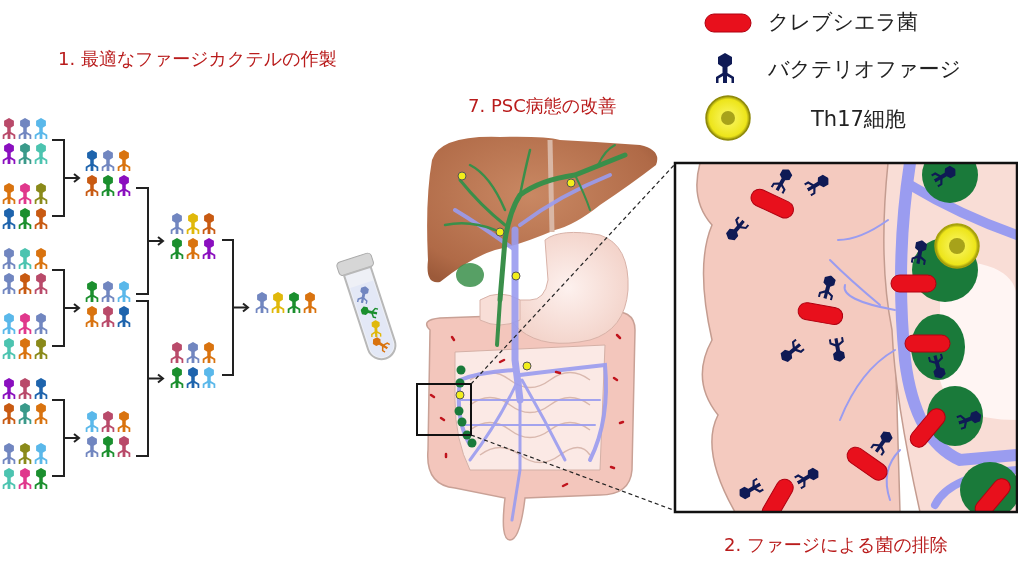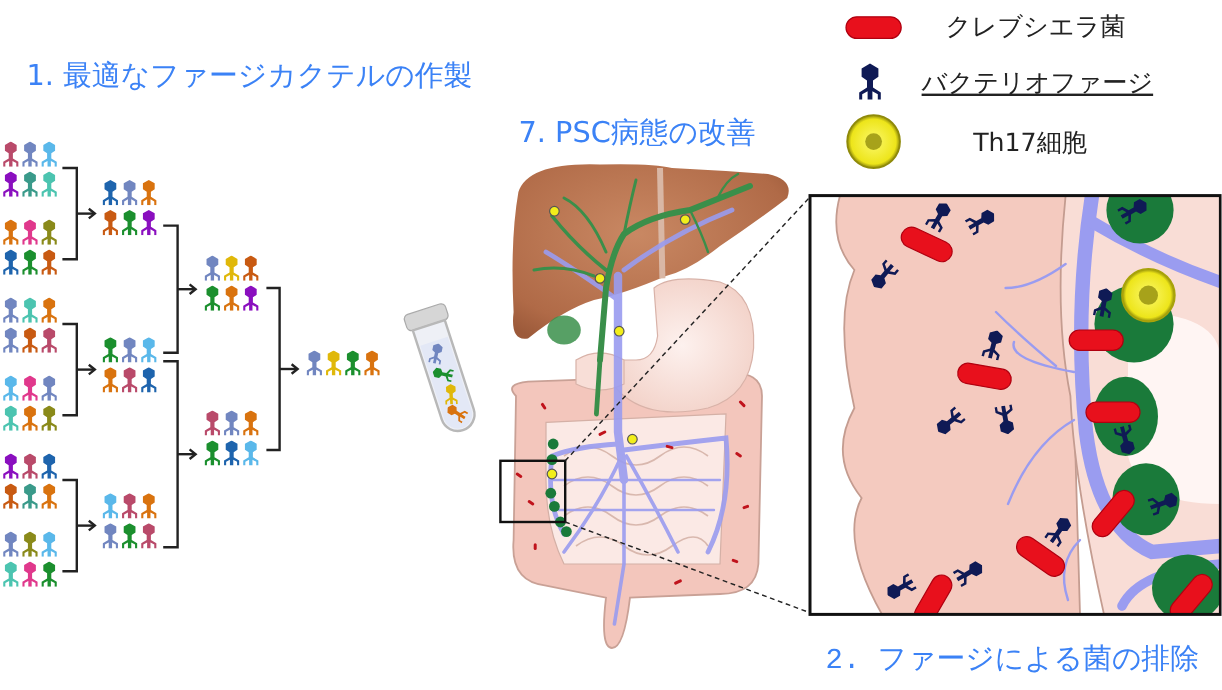"クレブシエラ菌" div.leg-text { margin-left: 20px -> none }
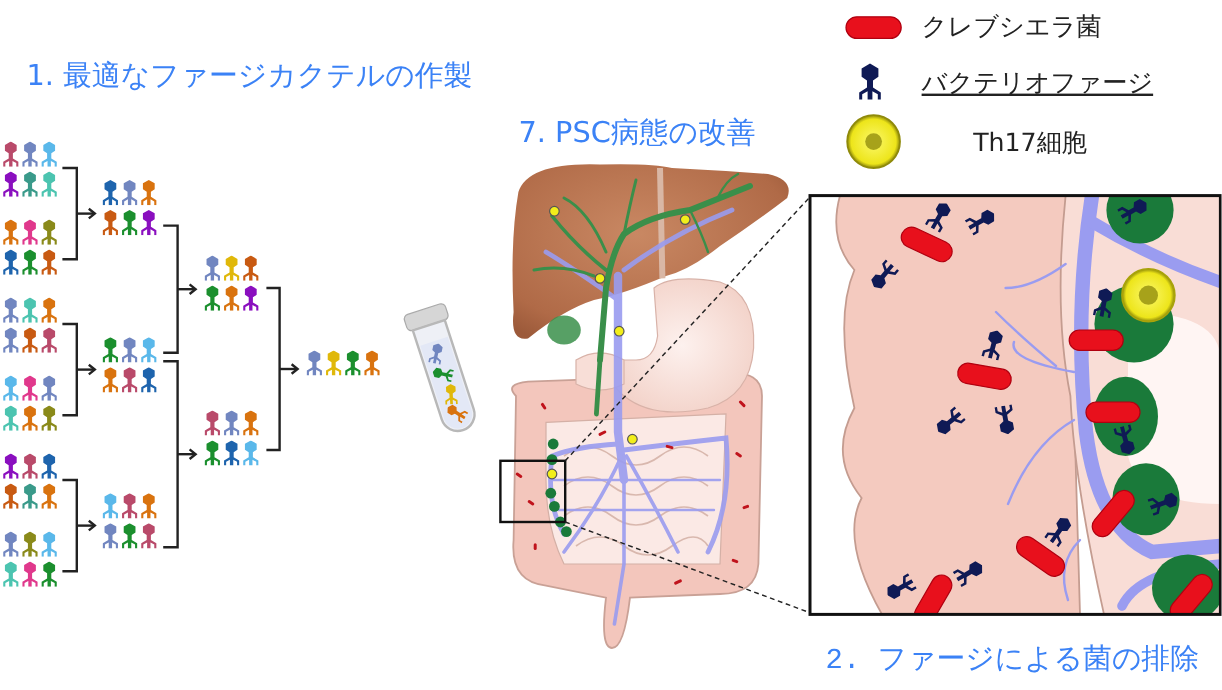"1. 最適なファージカクテルの作製" .lbl { color: #3b82f6 -> #b91c1c; font-size: 24px -> 18px; margin-left: none -> 36px }
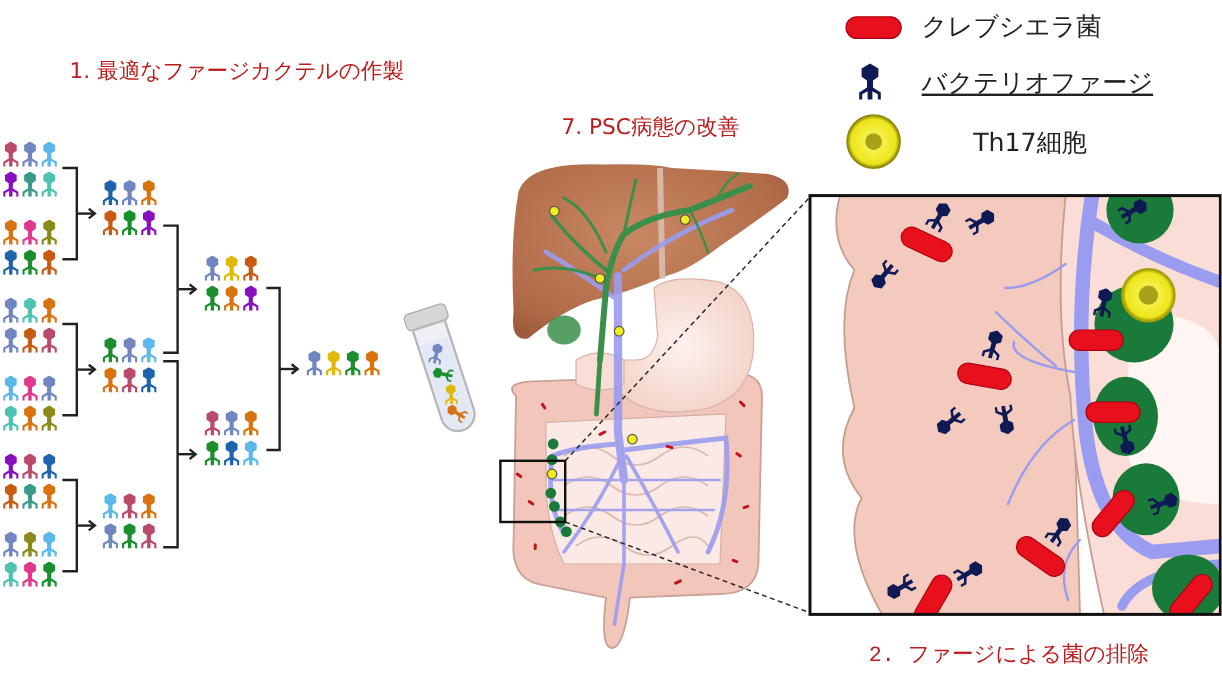"バクテリオファージ" div.leg-text { text-decoration: underline -> none }
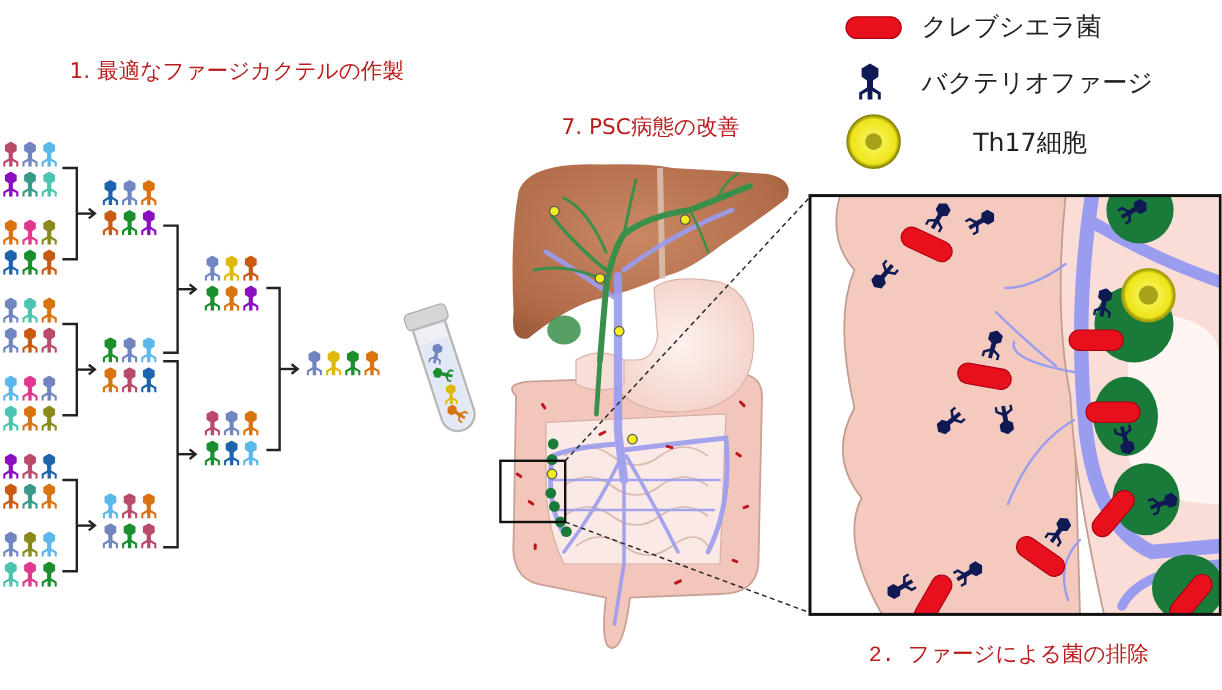"2. ファージによる菌の排除" div.lbl { font-family: Liberation Mono, monospace -> none }
